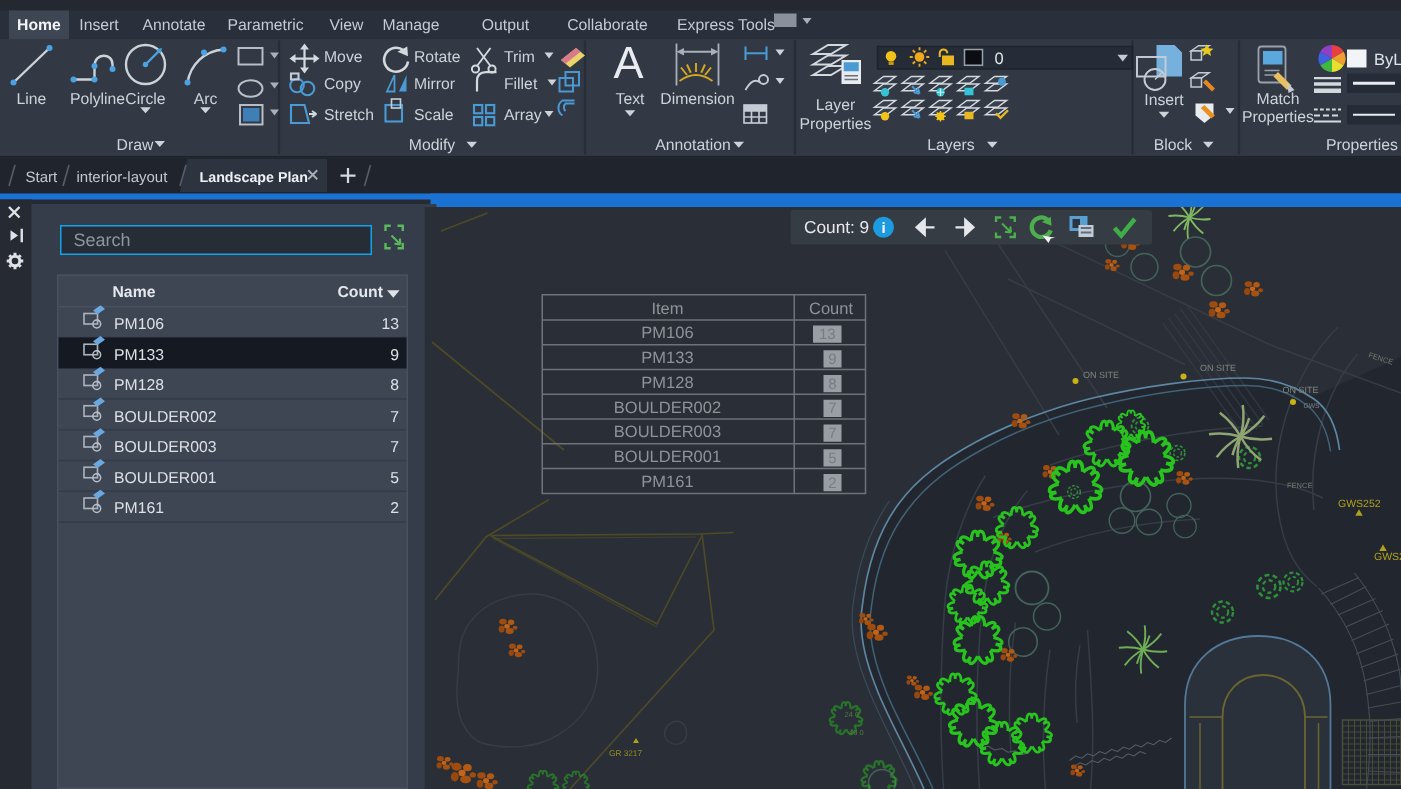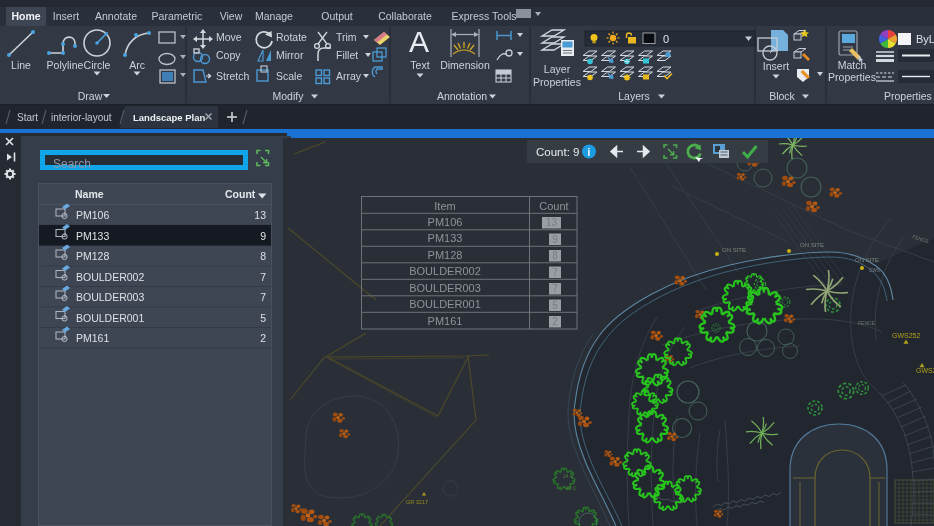"Search" #searchbox { border: 5px solid #0ea5e9 -> 1px solid #0ea5e9 }
